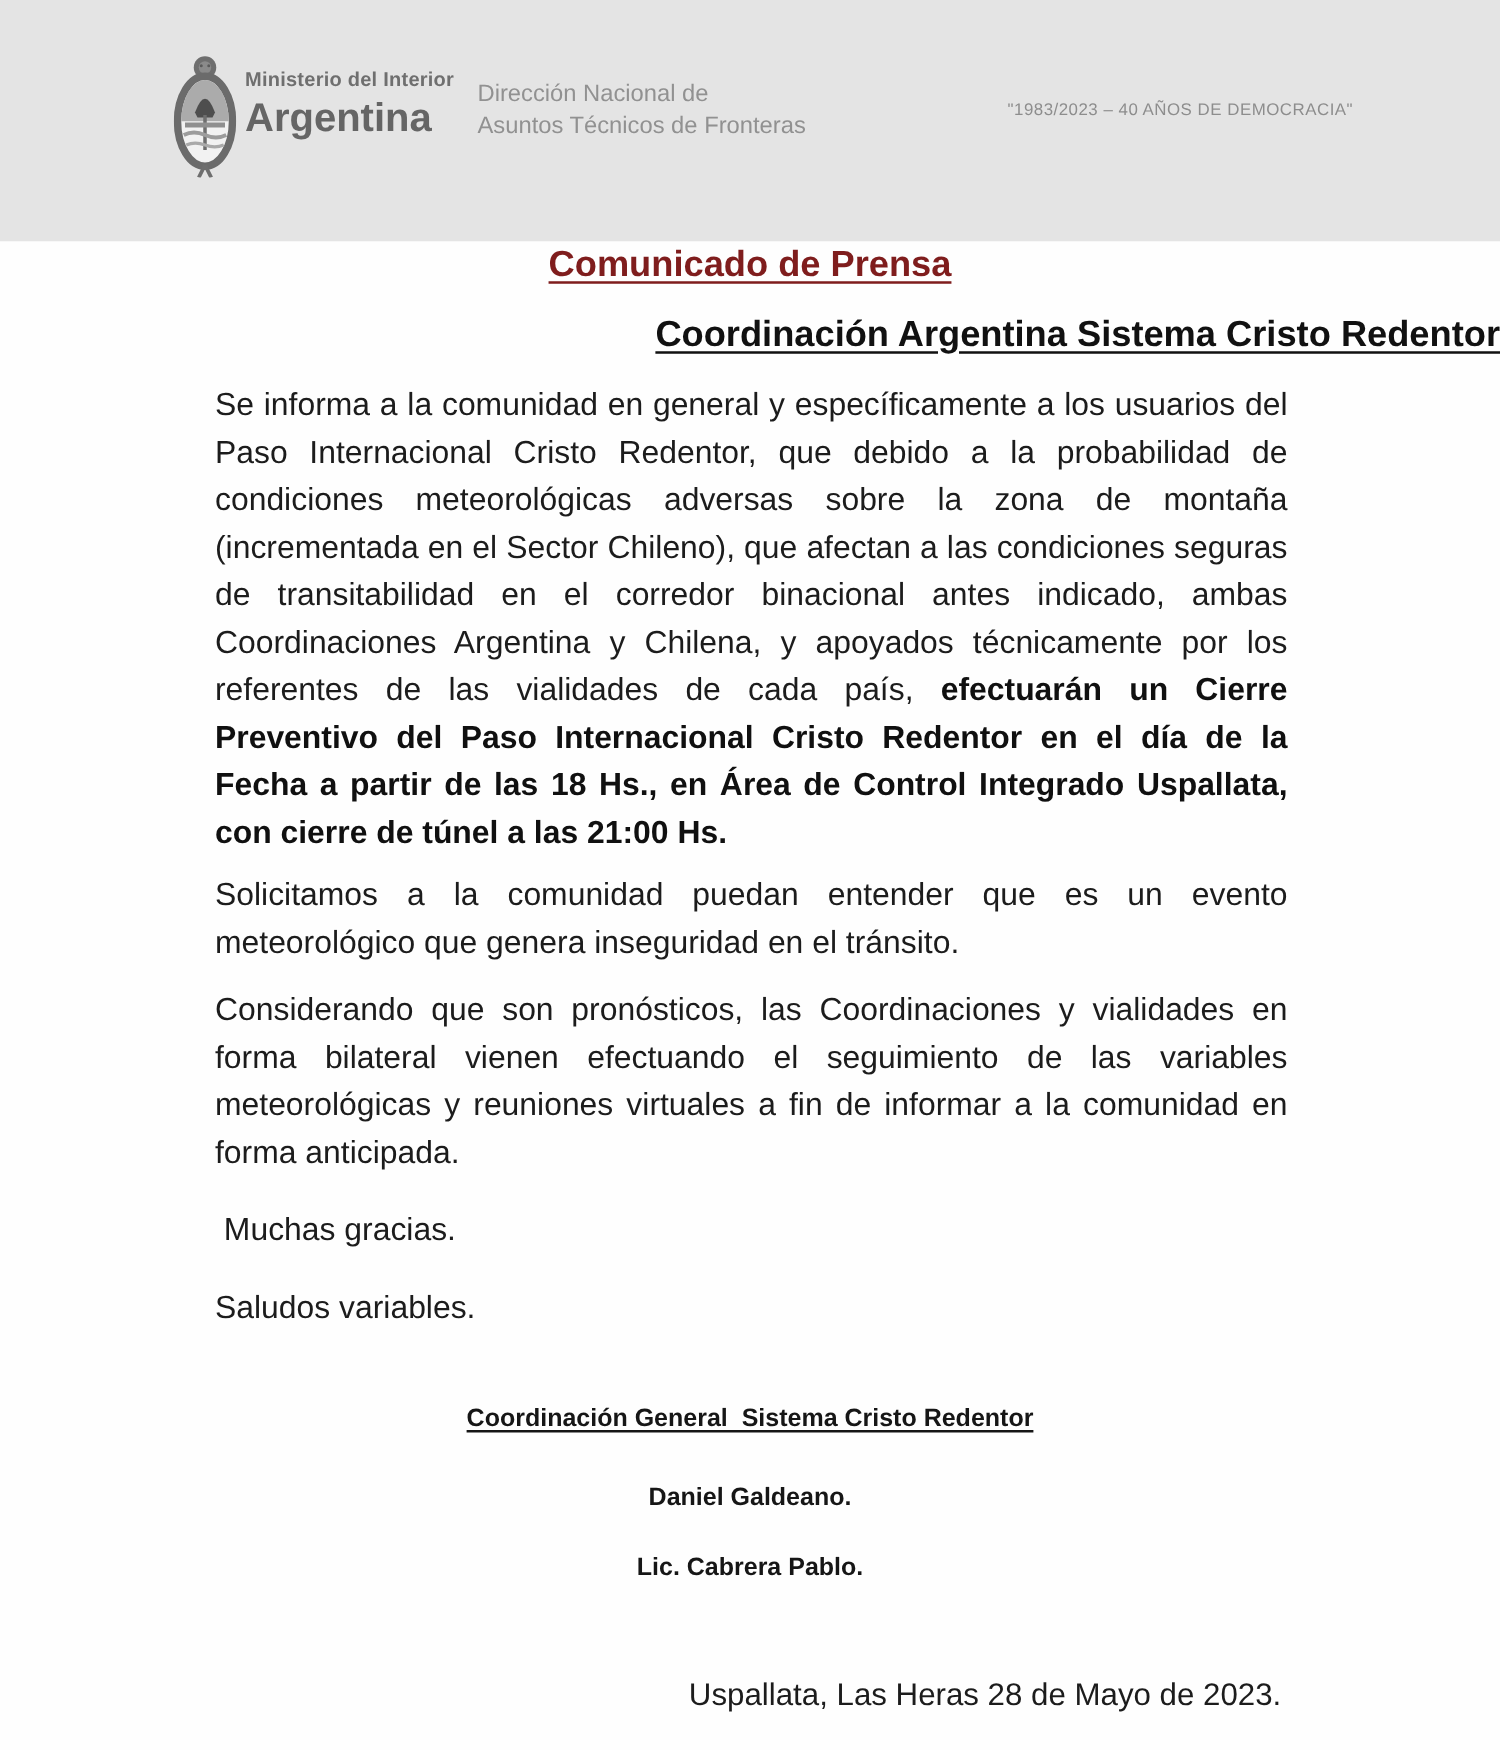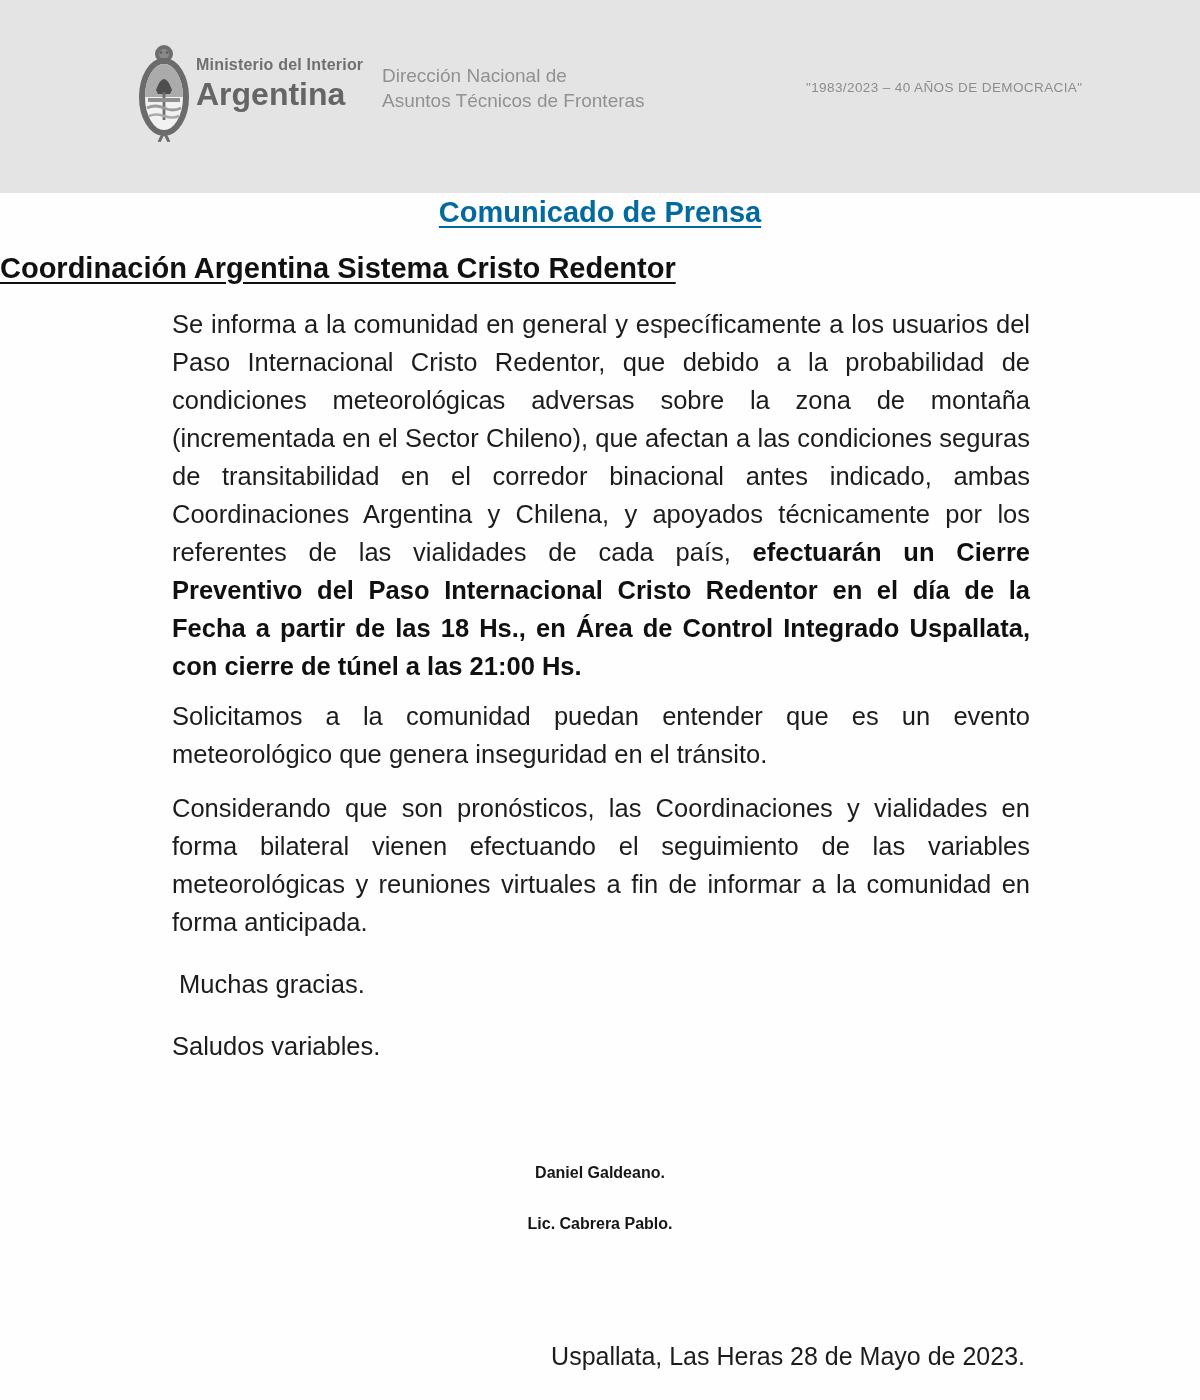"Comunicado de Prensa" .doc-title { color: #0369a1 -> #7f1d1d }
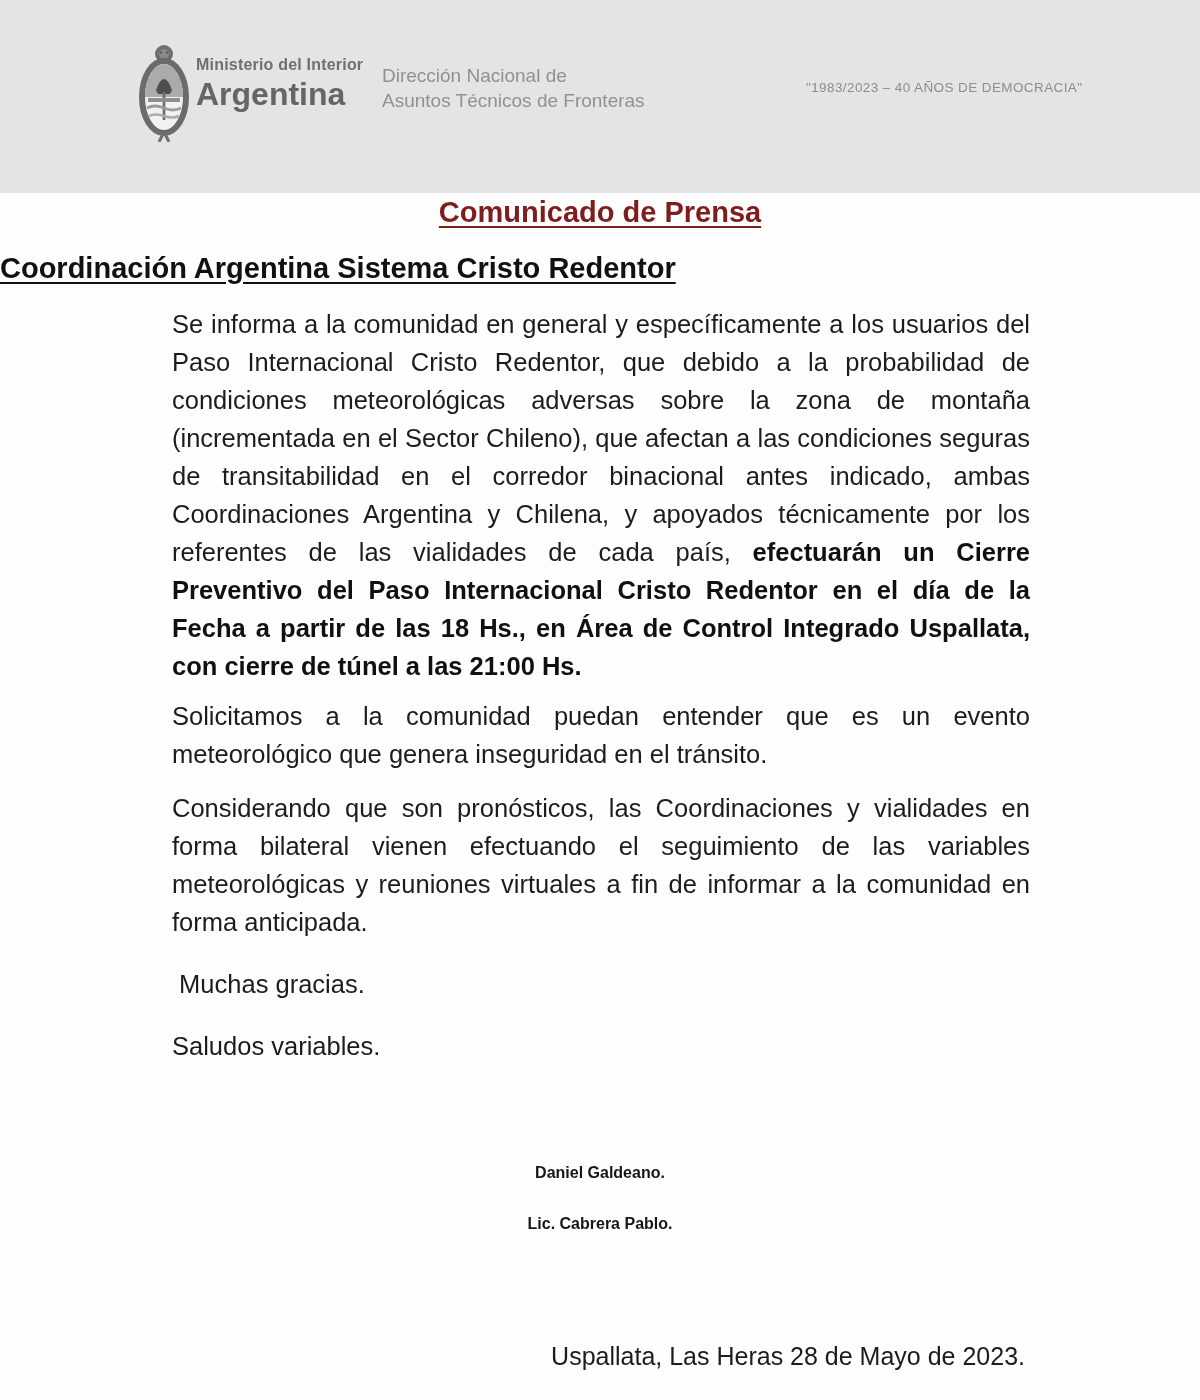"Coordinación Argentina Sistema Cristo" .doc-subtitle { text-align: left -> right }
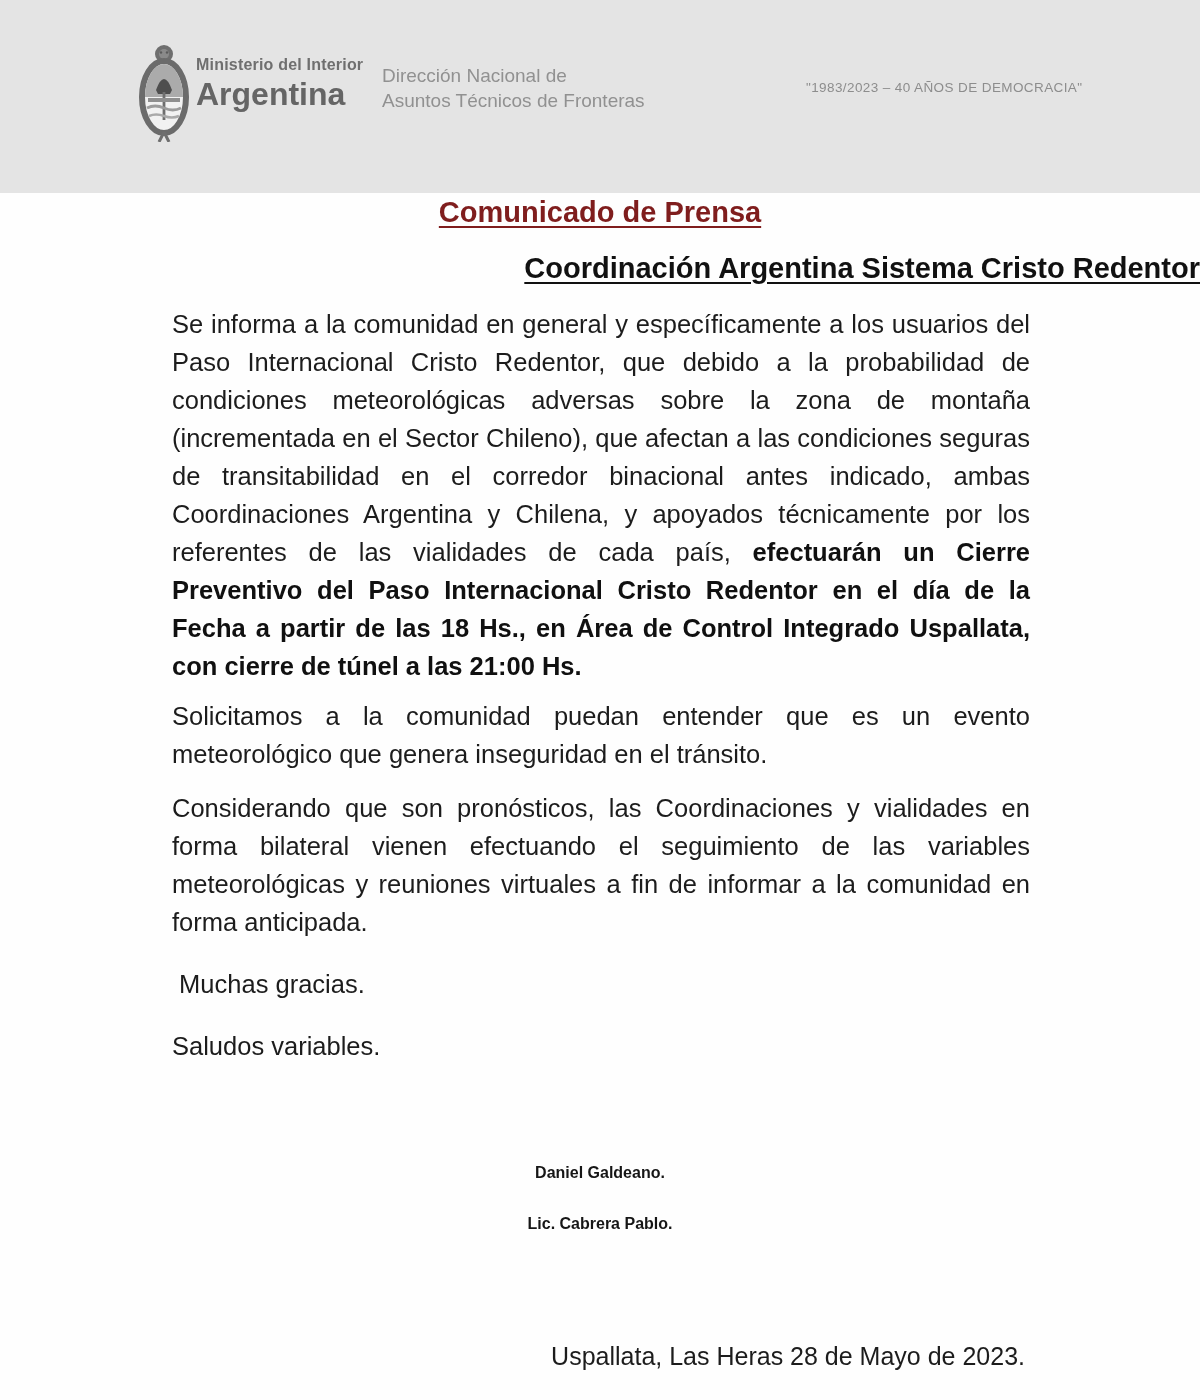"Coordinación General Sistema Cristo" div.signature-title { html: none -> <div>Coordinación General Sistema Cristo Redentor</div> }
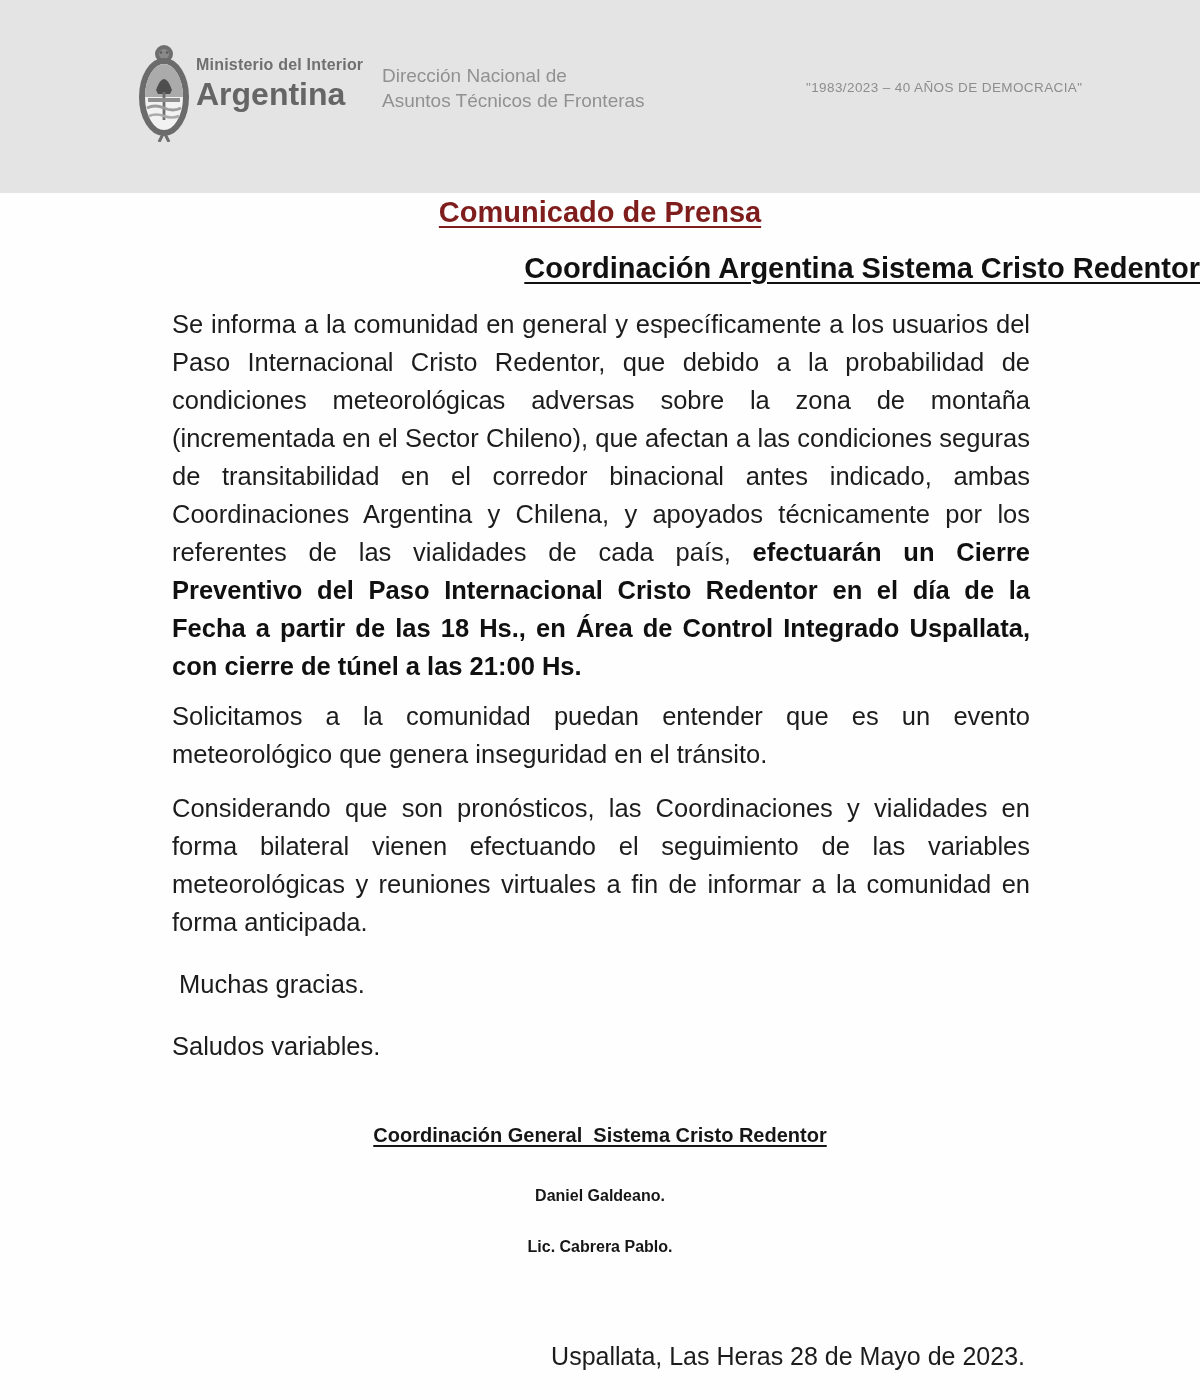"Daniel Galdeano." .signatory { font-size: 16px -> 20px }
